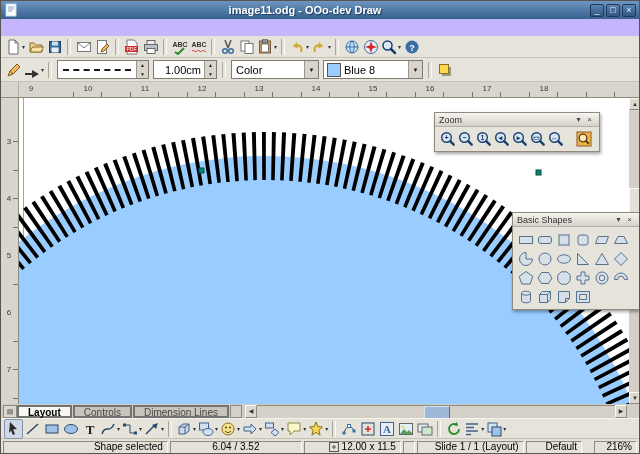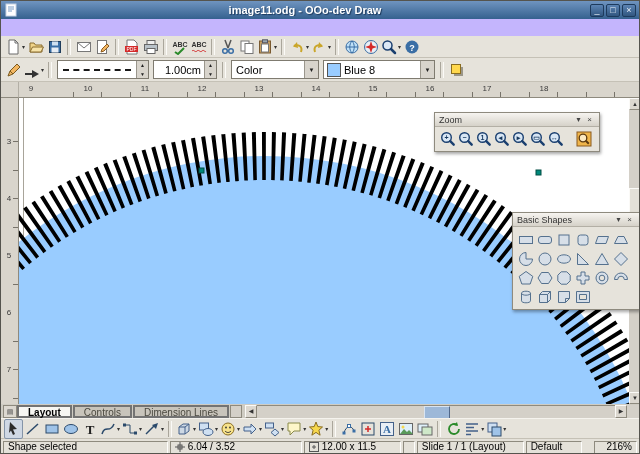"Blue 8" div.combo { width: 112px -> 100px }
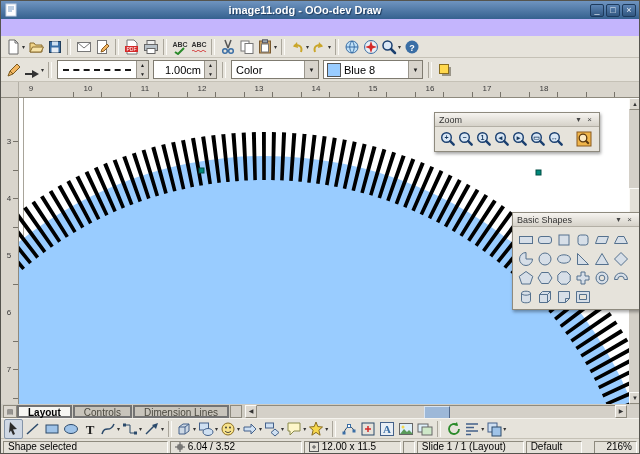"Shape selected" .scell { justify-content: none -> flex-end }
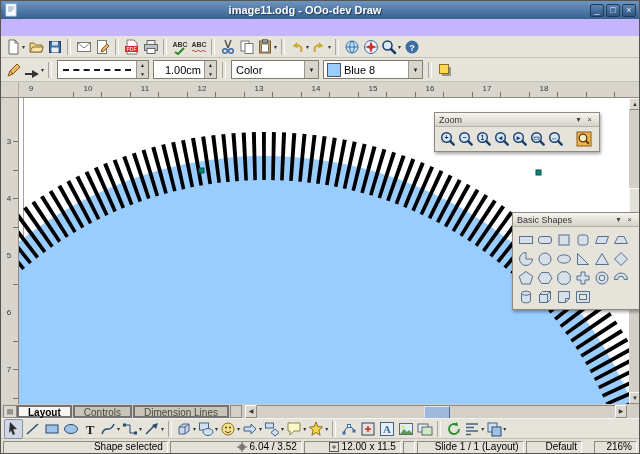"6.04 / 3.52" .sc-pos { flex-direction: none -> column }
